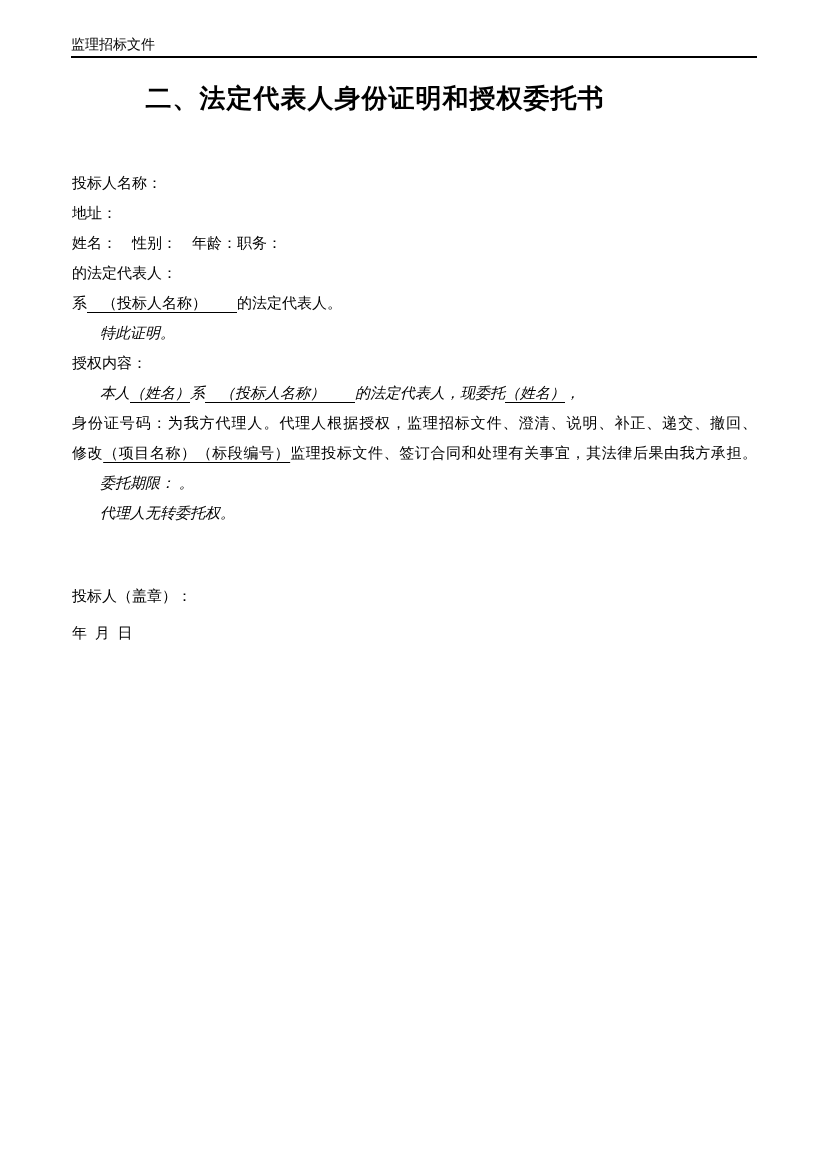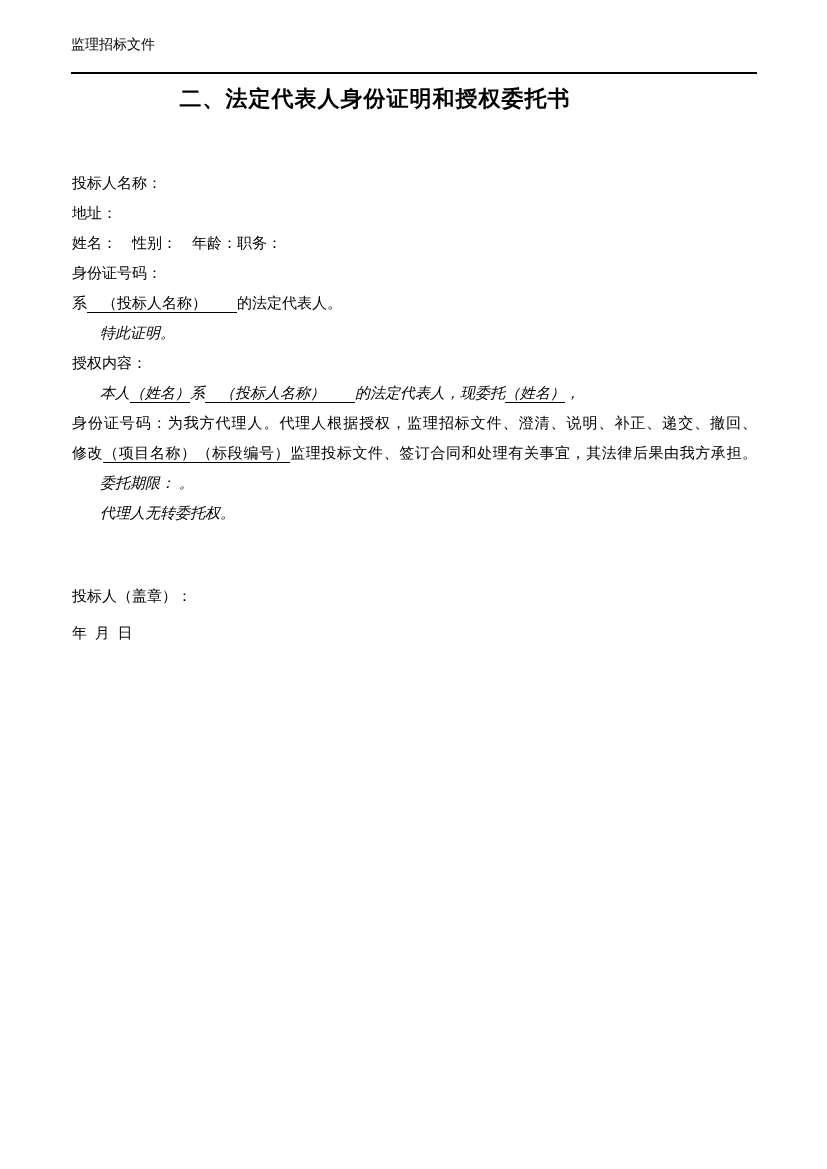"监理招标文件" .header { padding-bottom: 20px -> 4px }
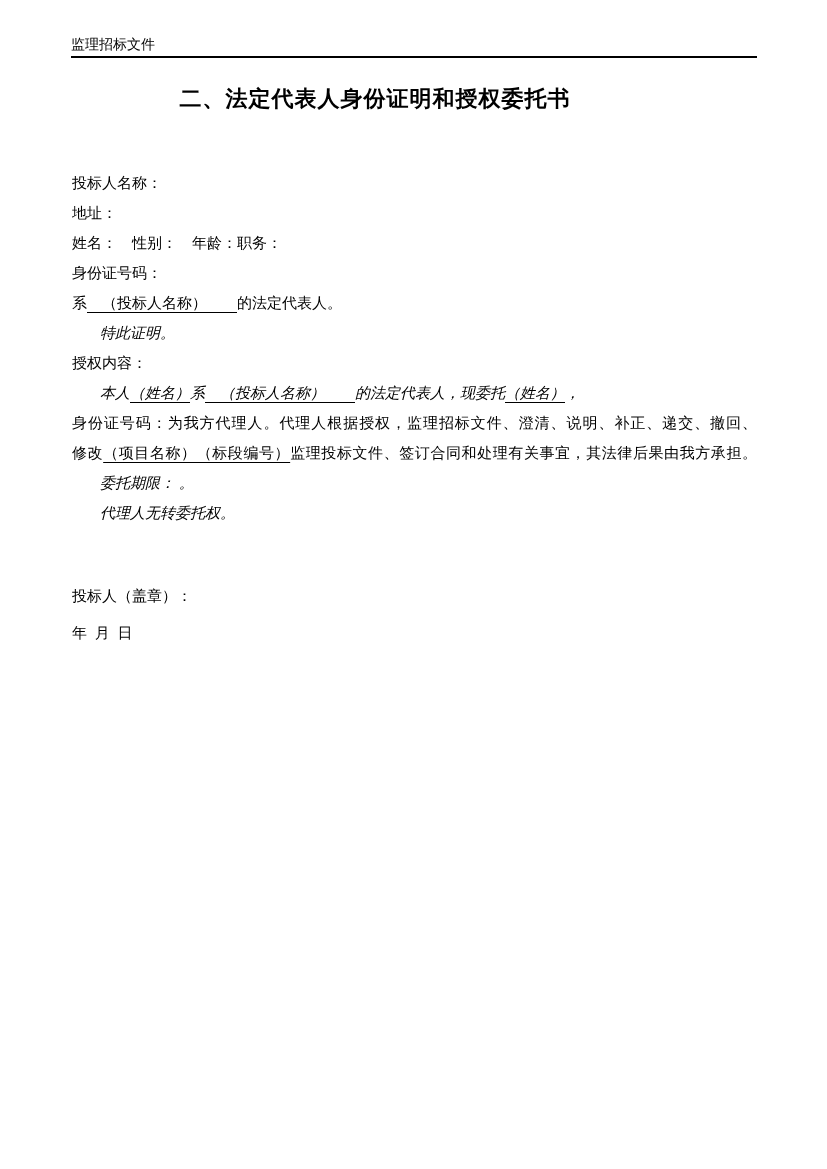"二、法定代表人身份证明和授权委托书" .title { font-size: 22px -> 26px }
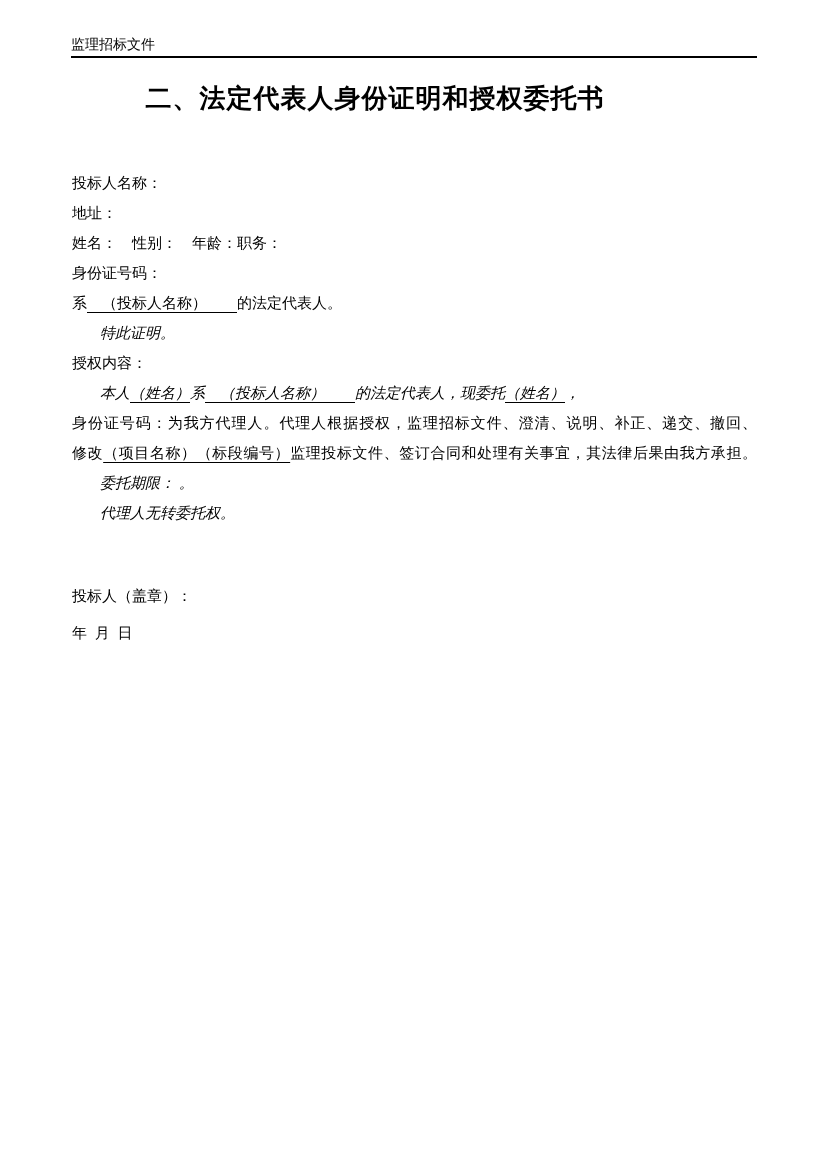"身份证号码：" span { text: 身份证号码 -> 的法定代表人 }
